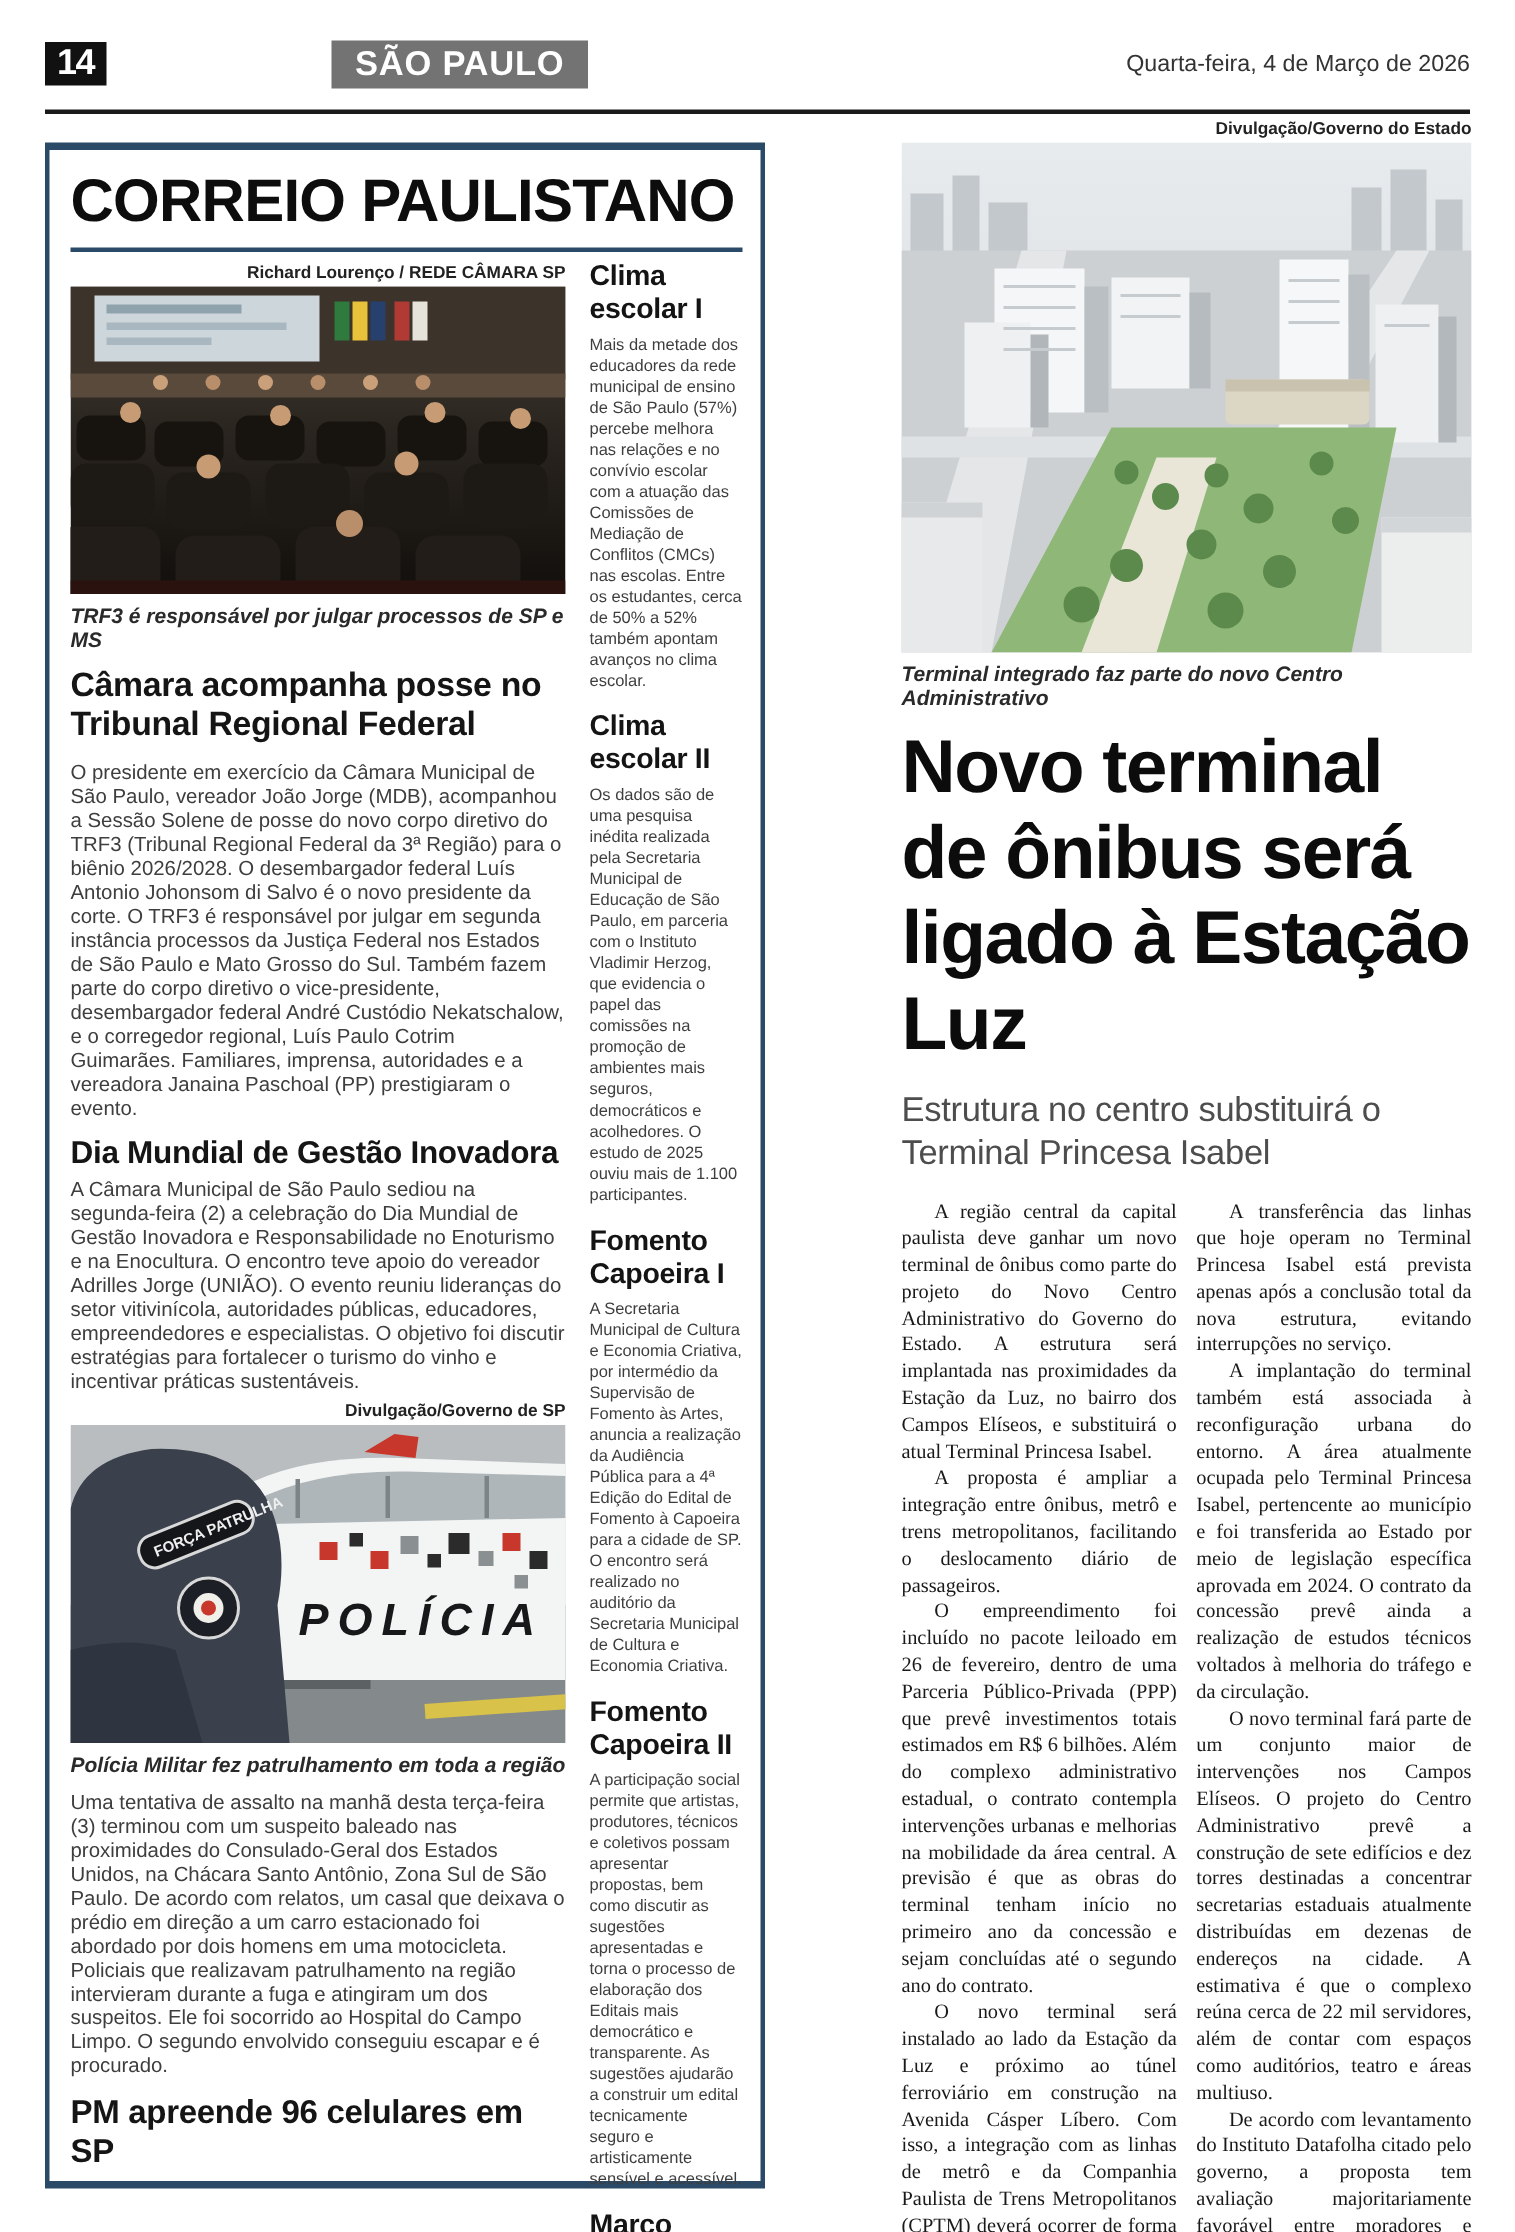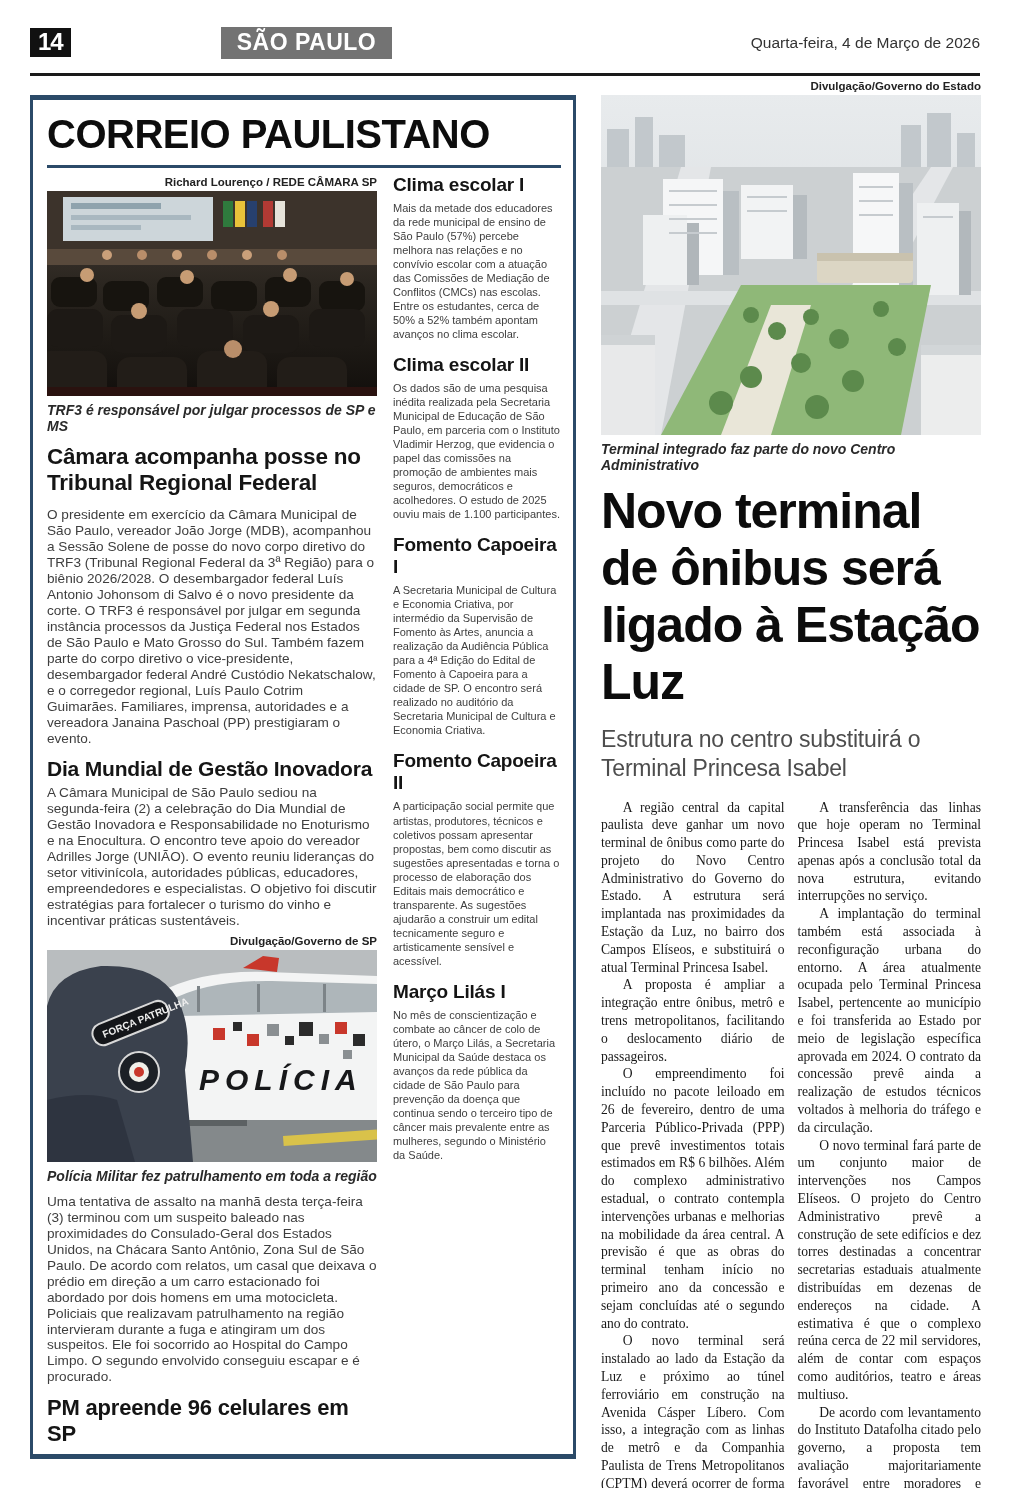"CORREIO PAULISTANO" .left-box { width: 546px -> 480px }
